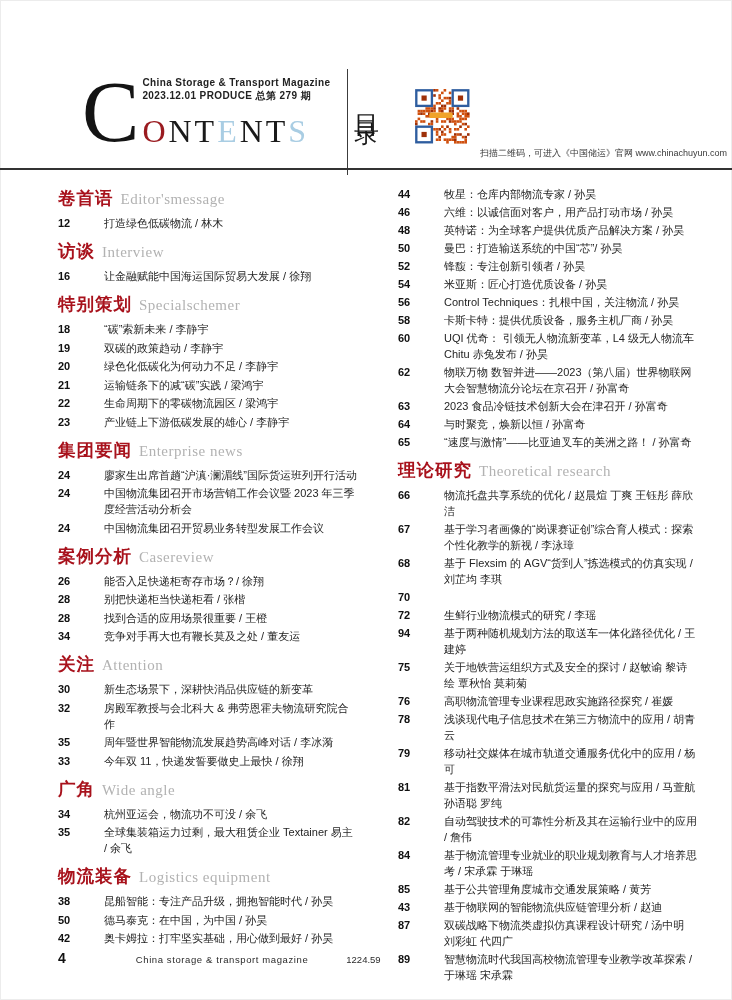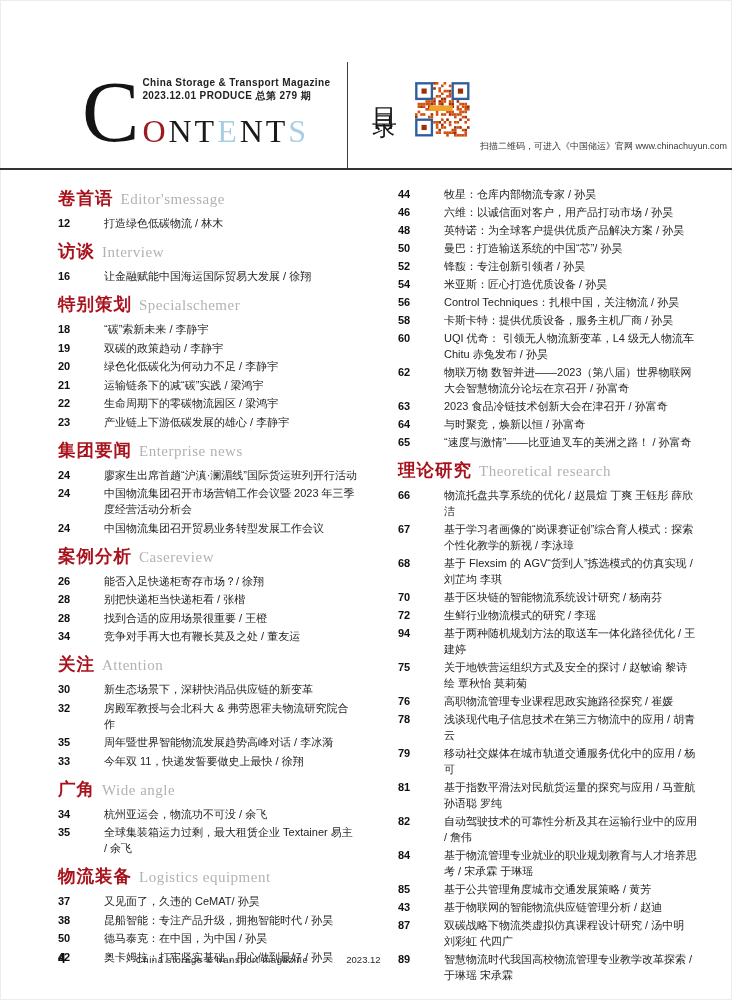"扫描二维码，可进入《中国储运》官网 www.chinachuyun.com" .header-right { padding-left: 21px -> 3px; top: 62px -> 69px }
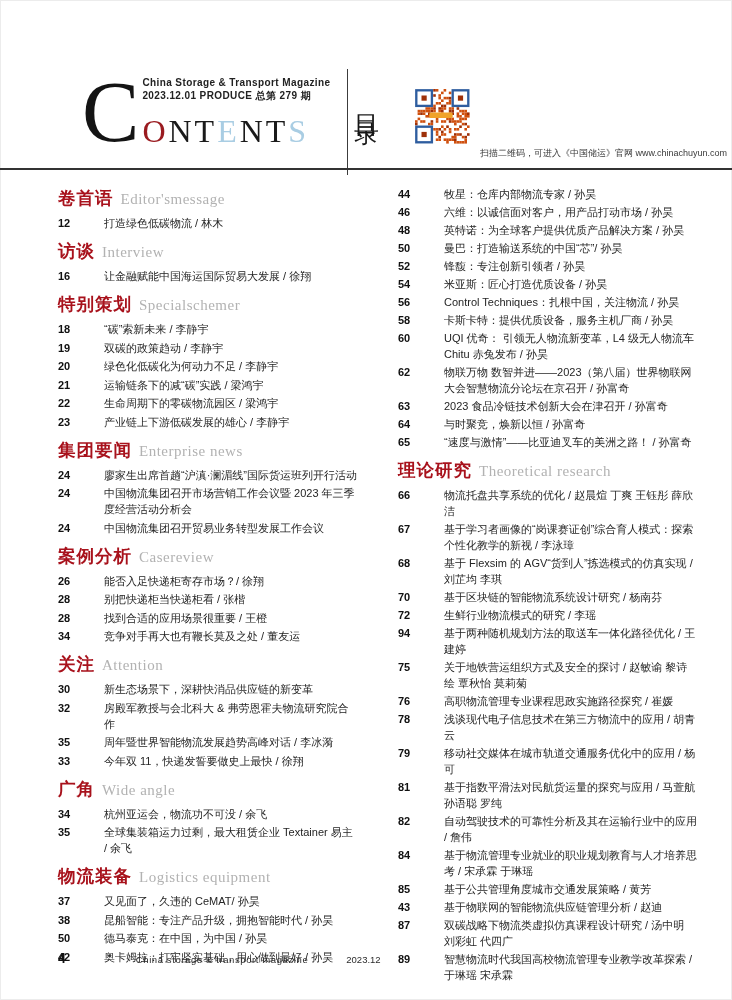"基于区块链的智能物流系统设计研究 / 杨南芬" span.txt { html: <span>基于区块链的智能物流系统设计研究 / 杨南芬</span> -> none }
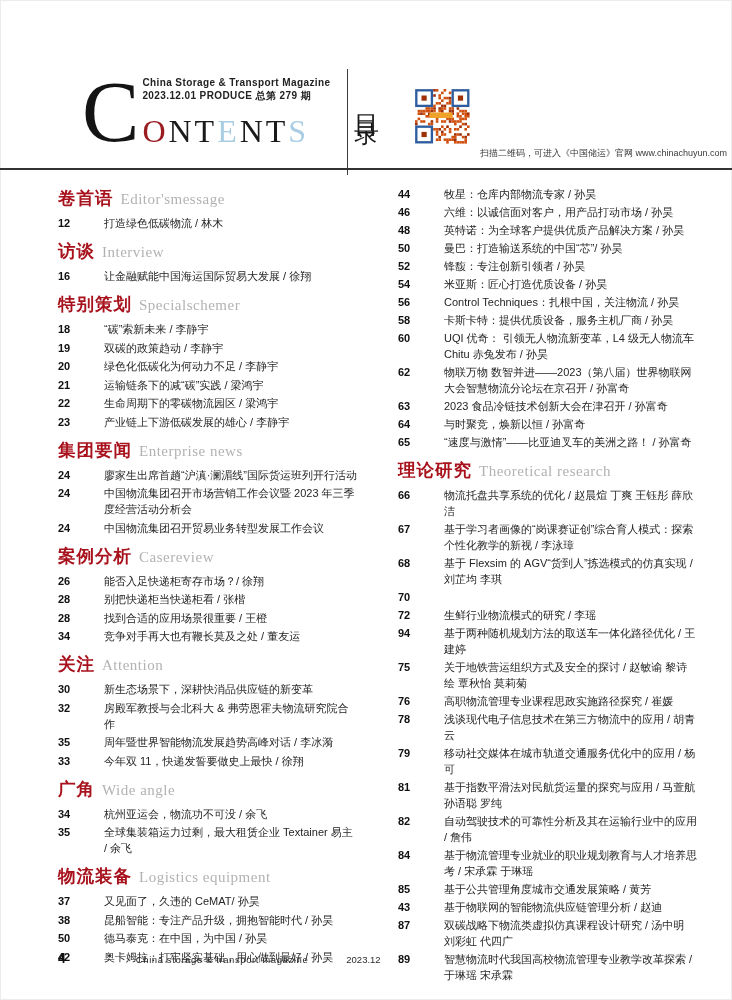"37" div.item { html: <div> <span>37</span> <span>又见面了，久违的 CeMAT/ 孙昊</span> </div> -> none }
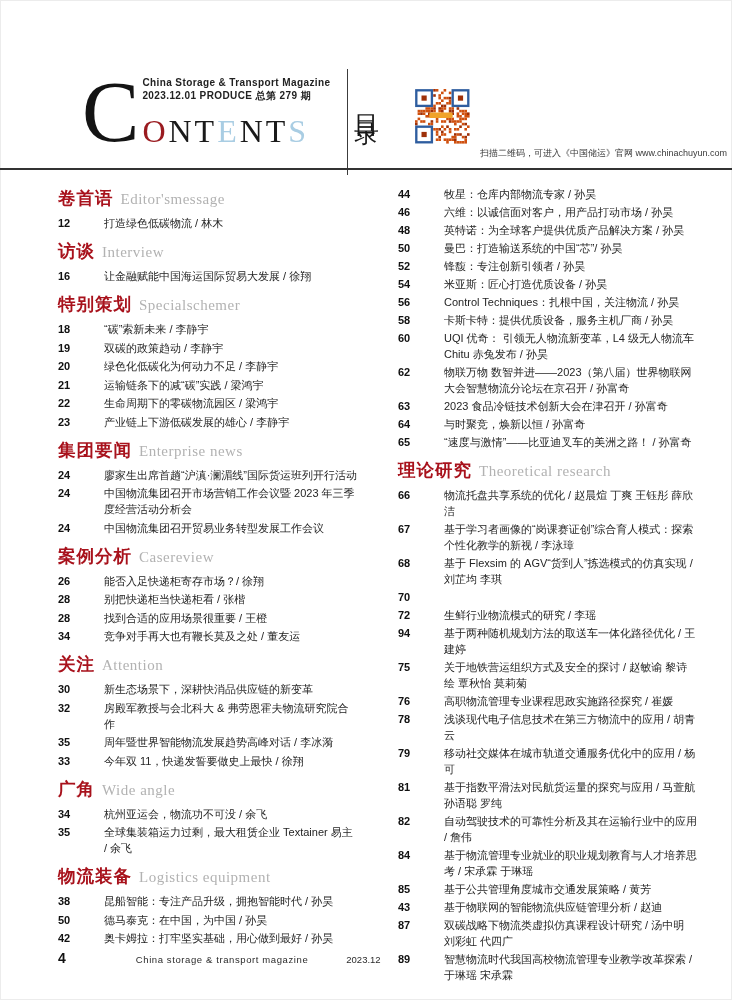"2023.12" span.fi { text: 2023.12 -> 1224.59 }
